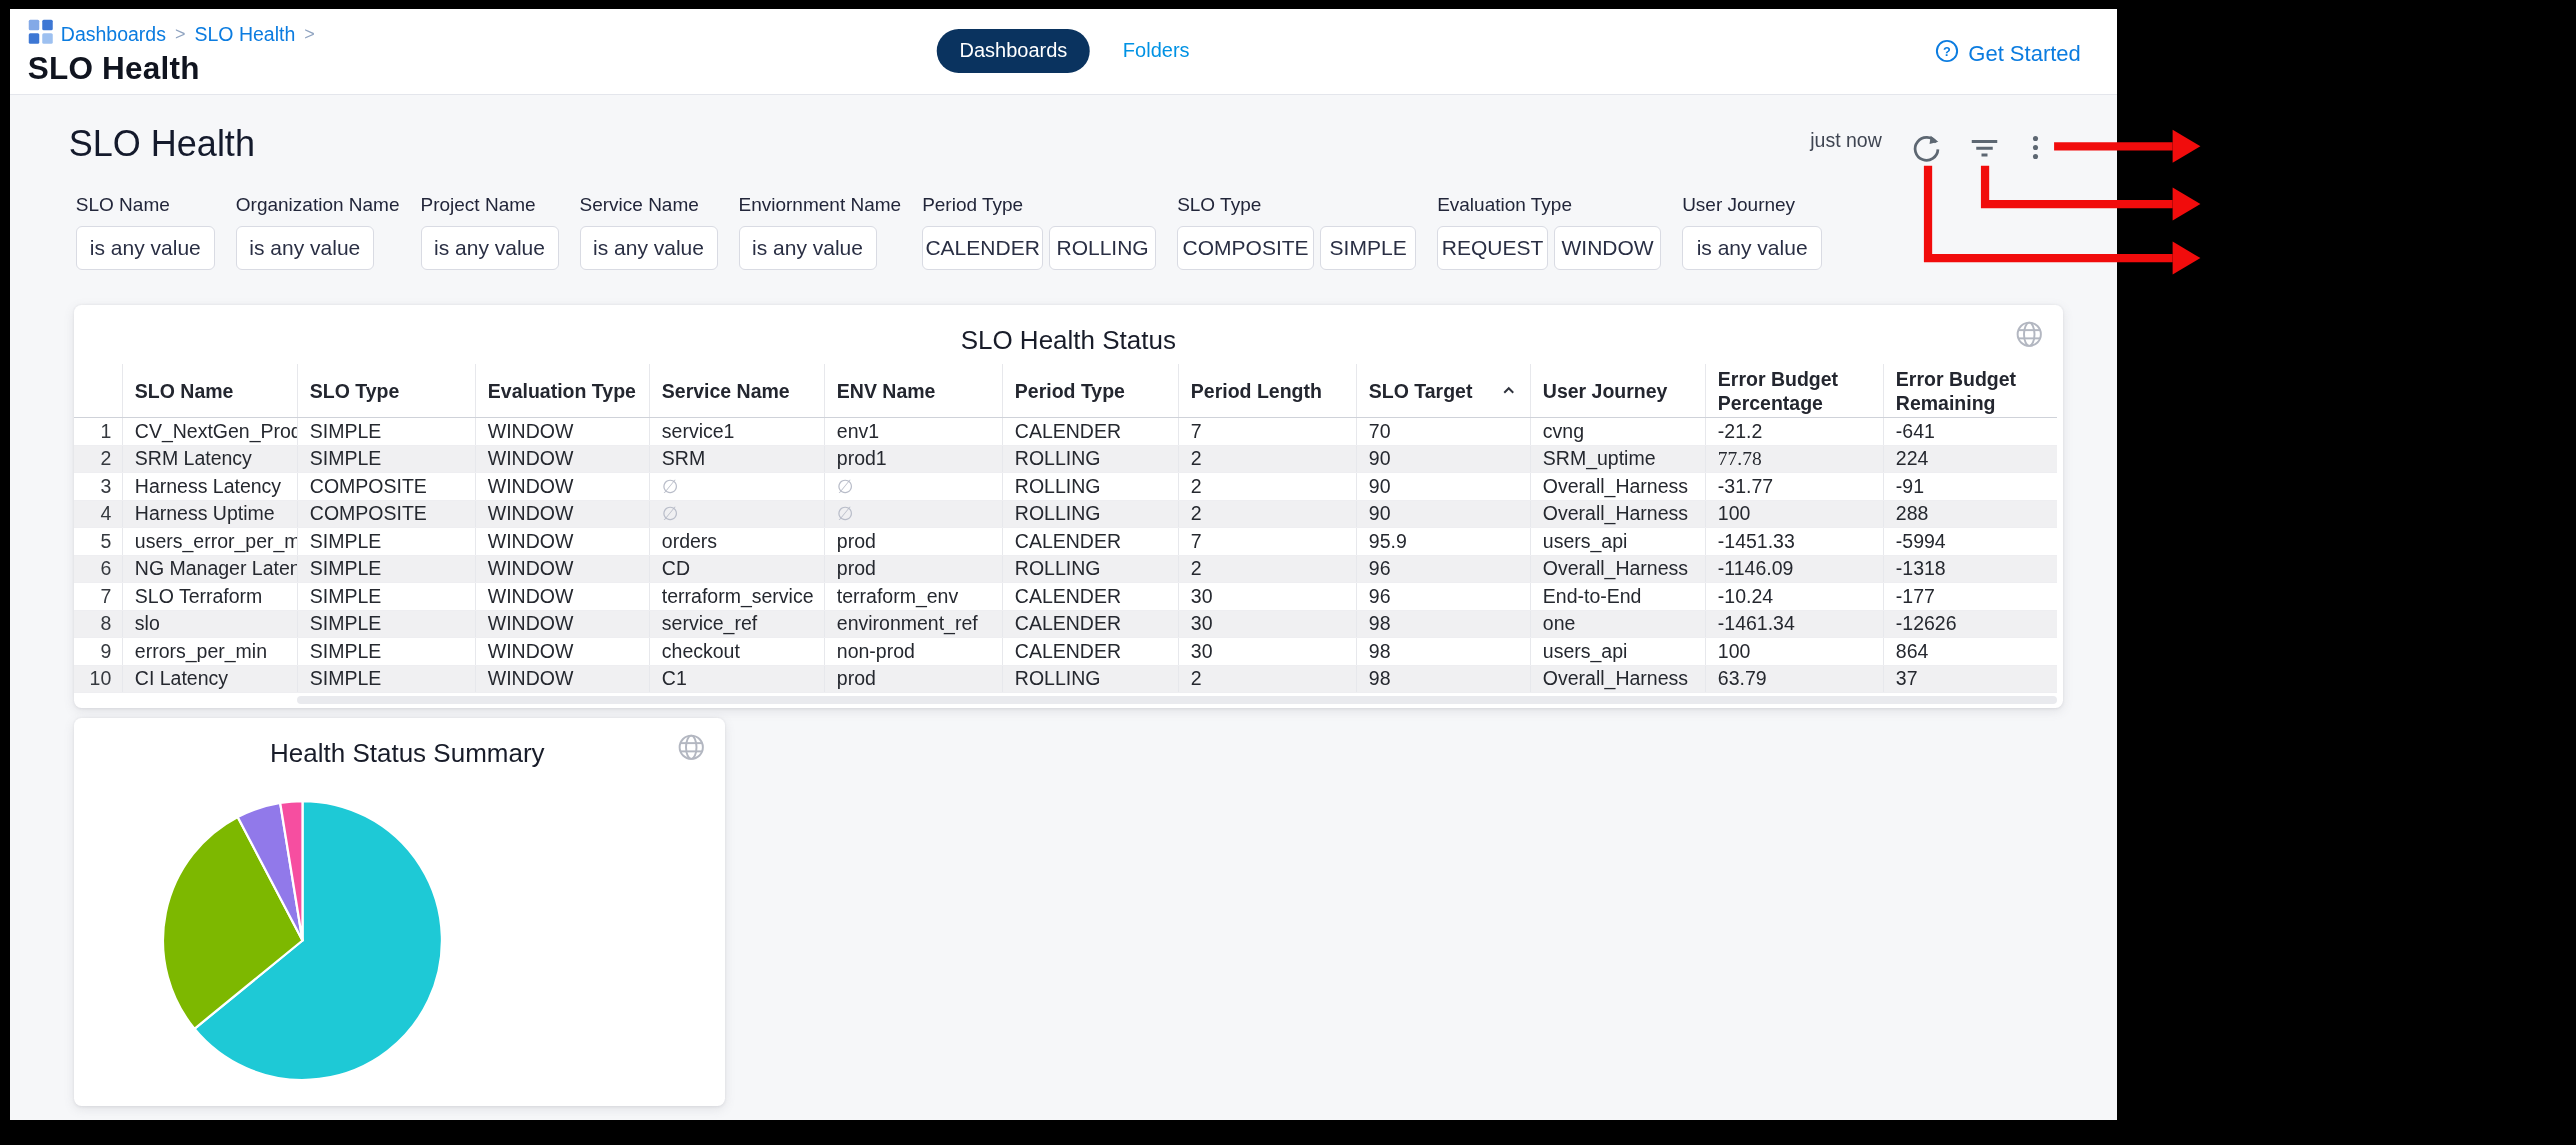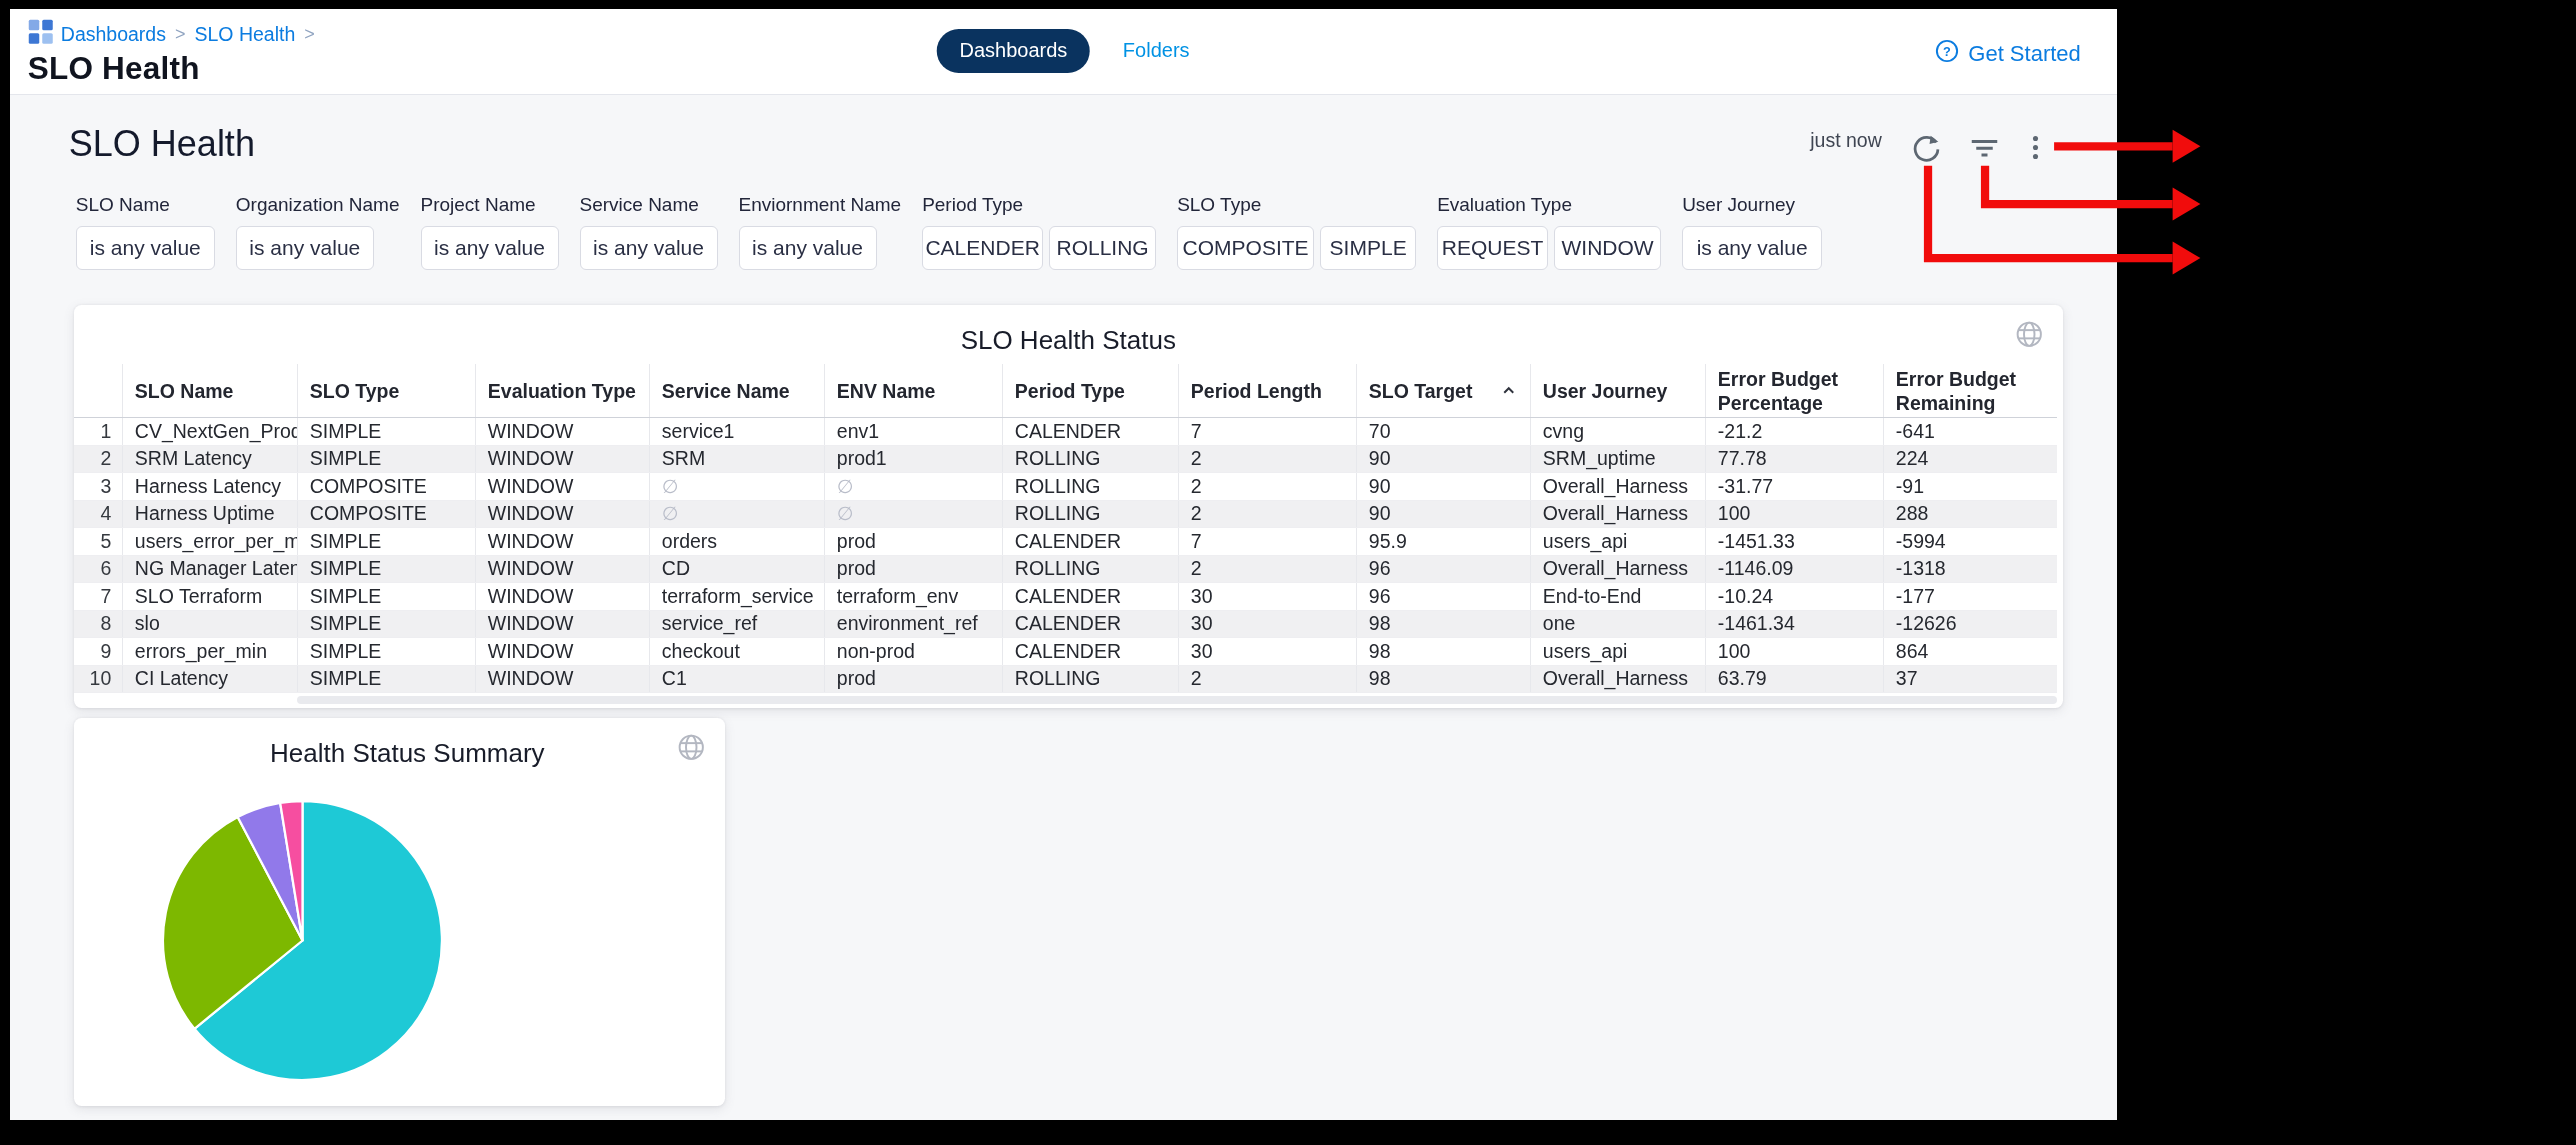"77.78" div.td { font-family: none -> Liberation Serif, serif }
